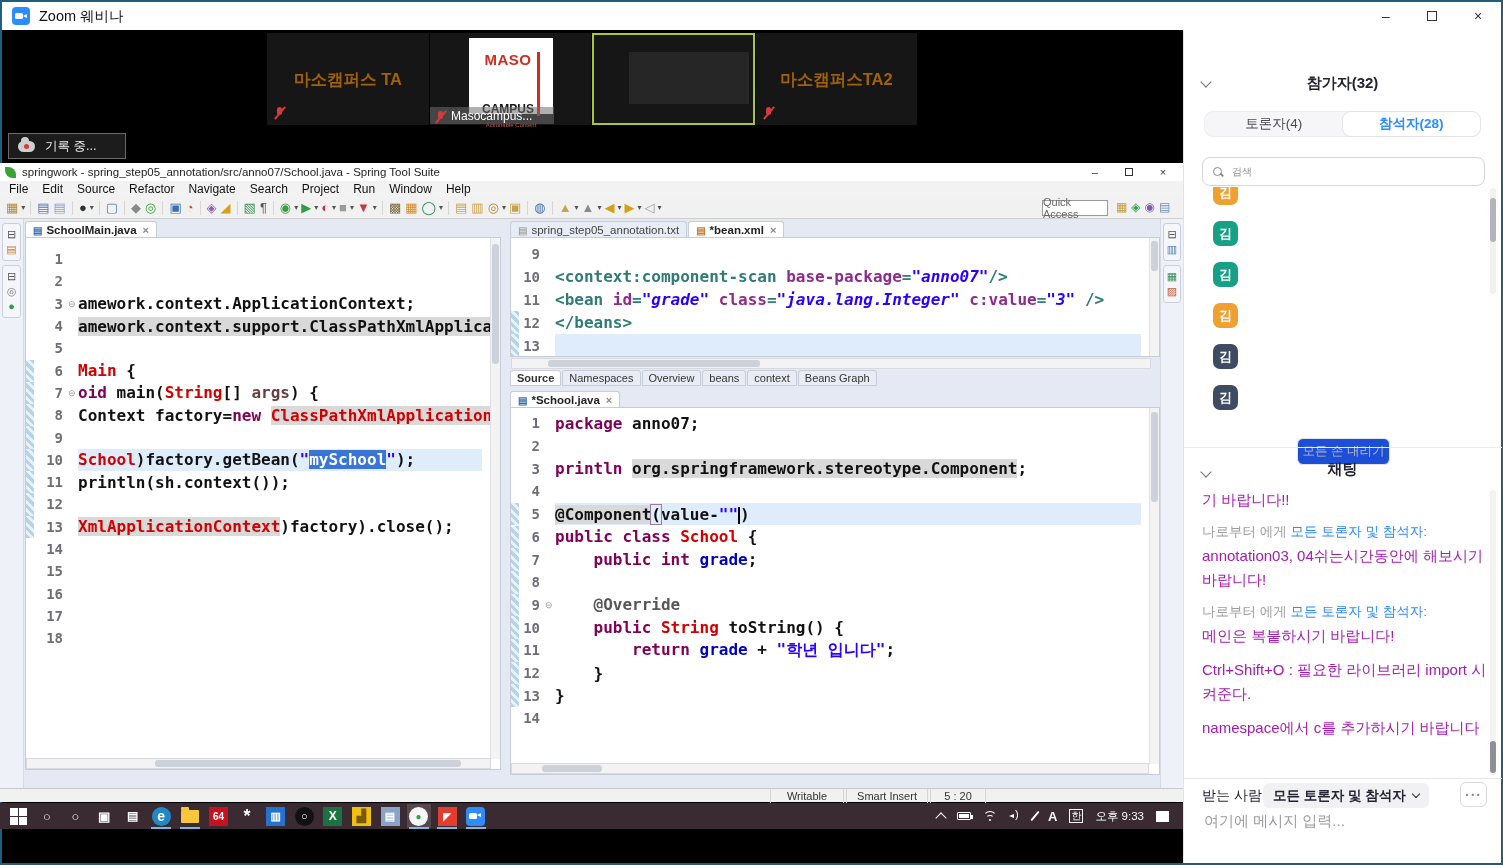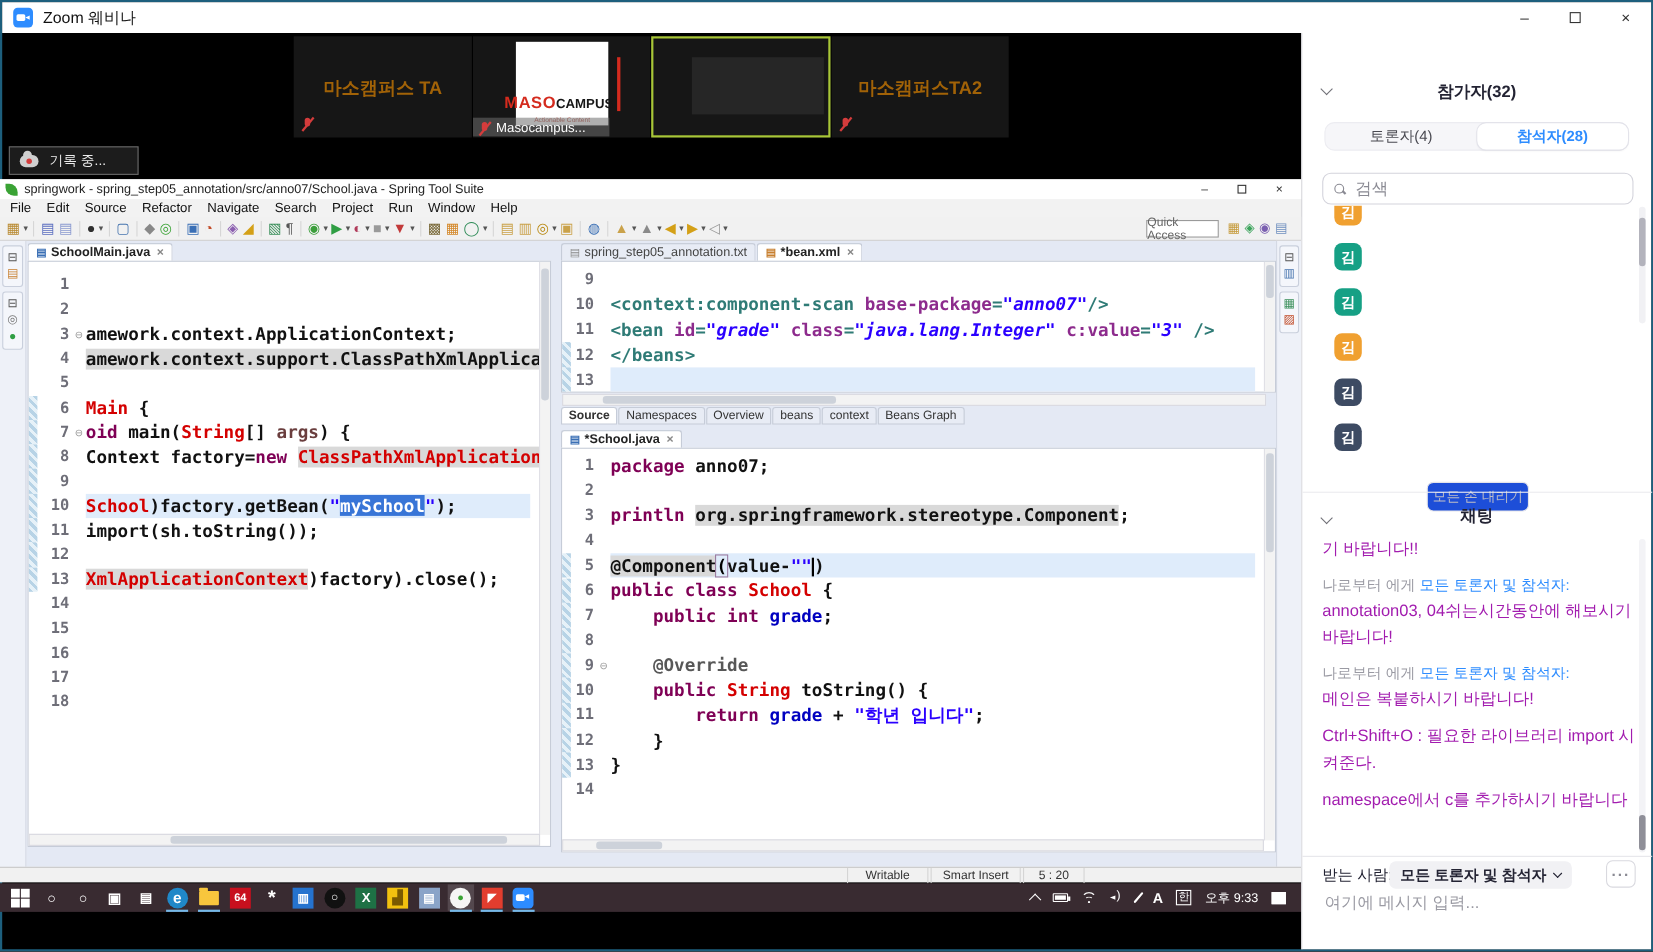"MASO" .maso-txt { align-items: flex-end -> center; flex-direction: row -> column }
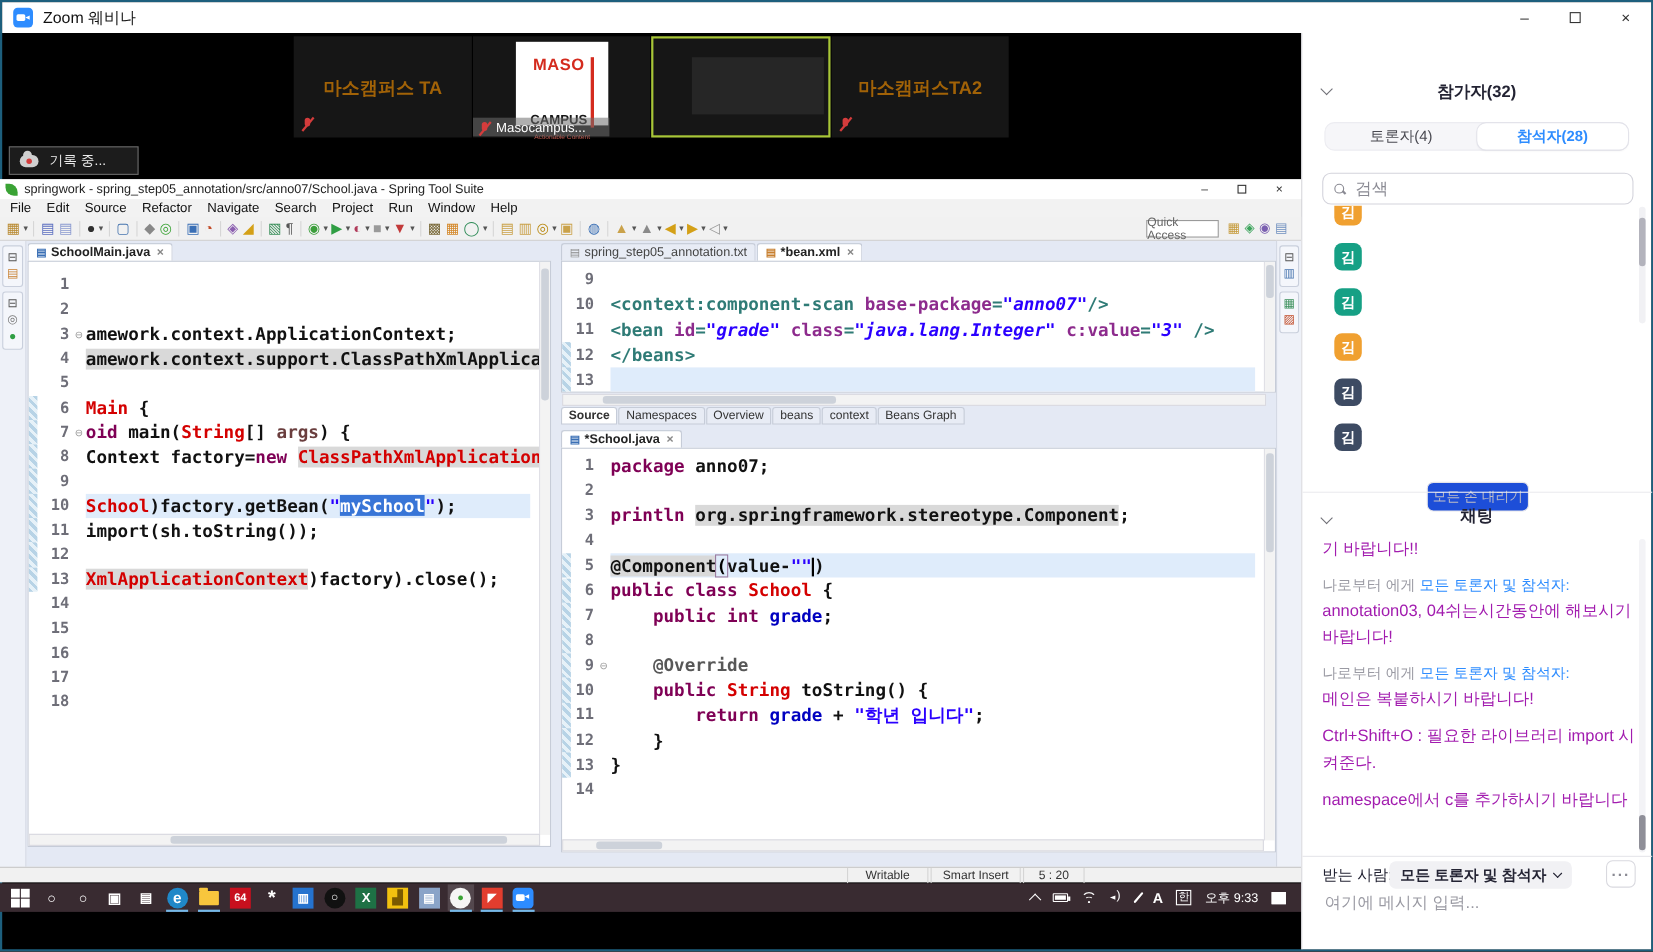"검색" #pt-search input { font-size: 15px -> 10px }
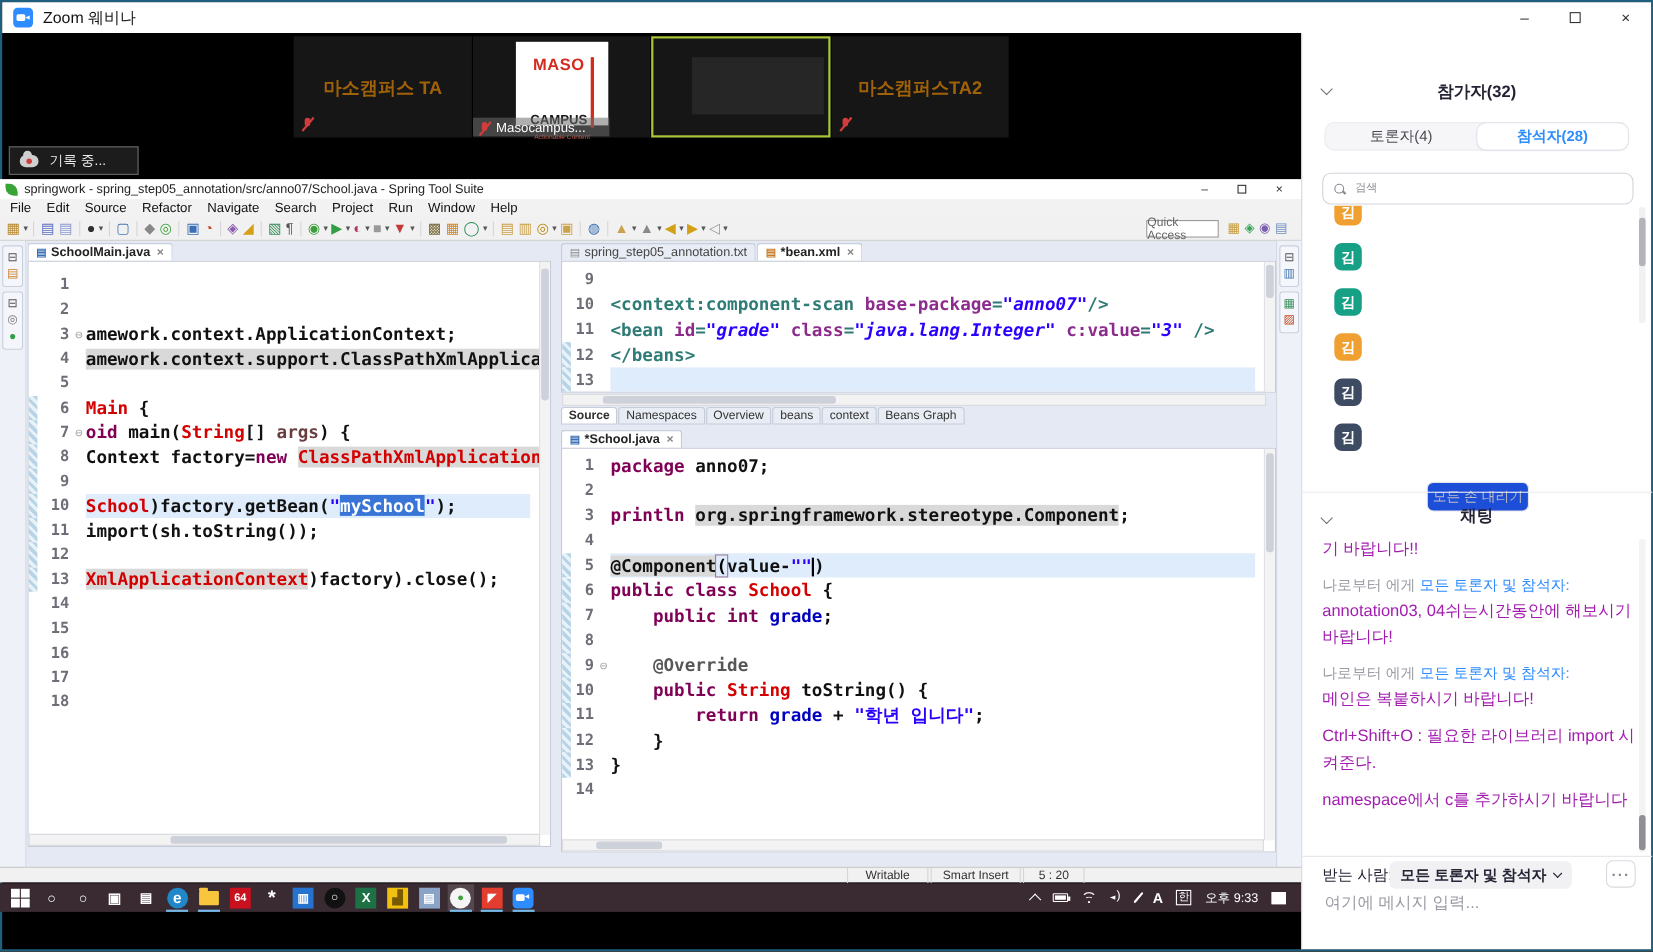"import(sh.toString());" span.tk-pl { text: import(sh.toString -> println(sh.context }
